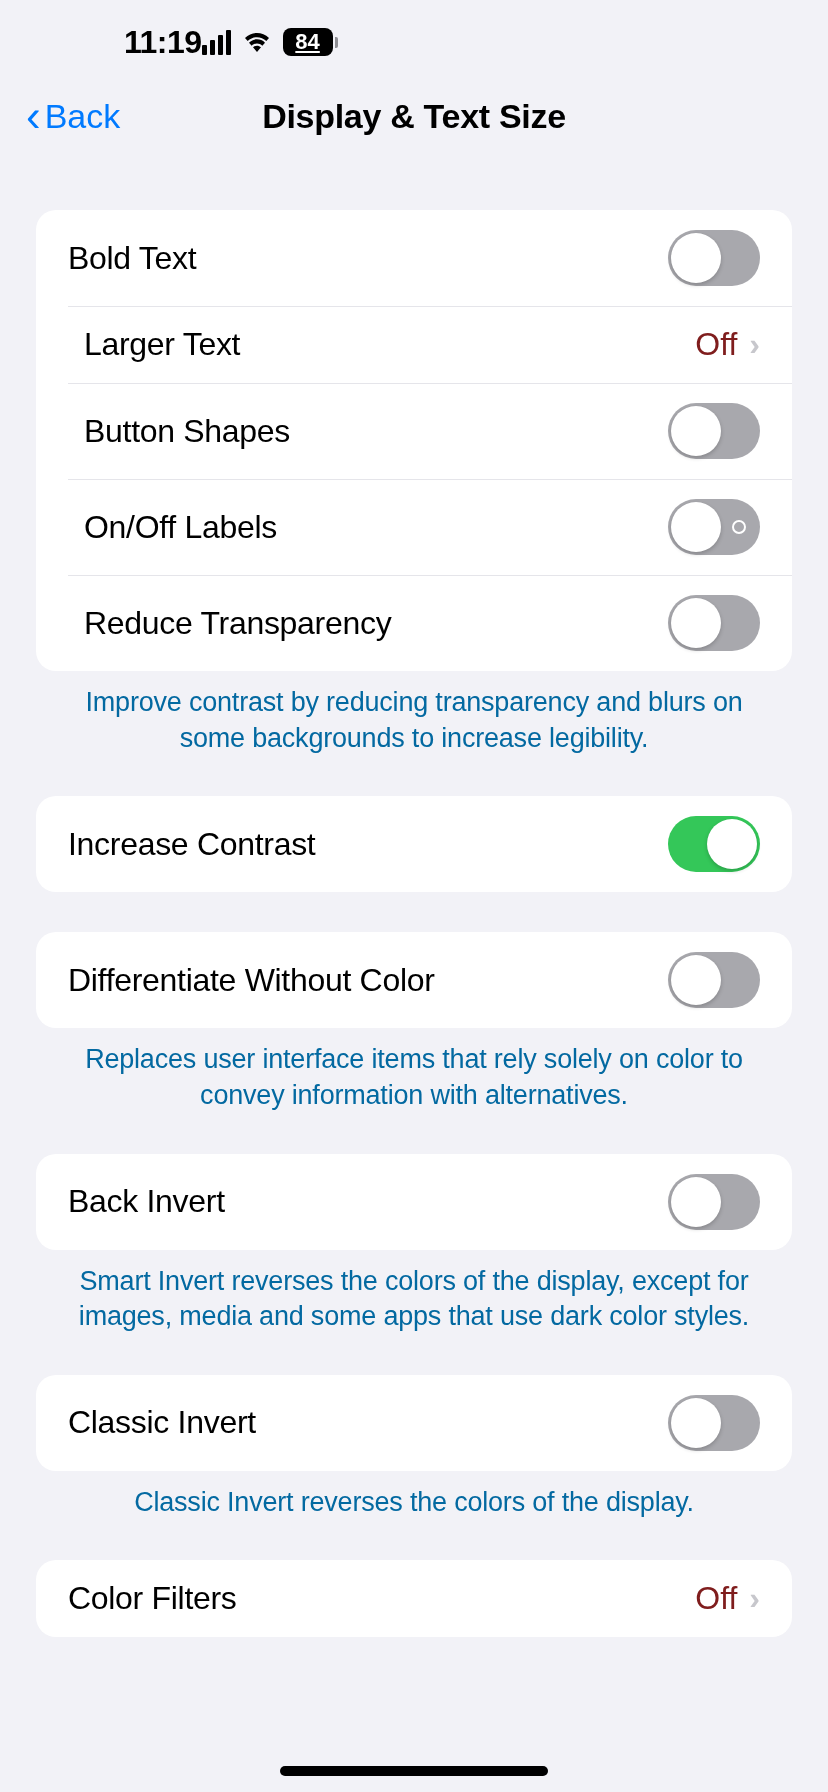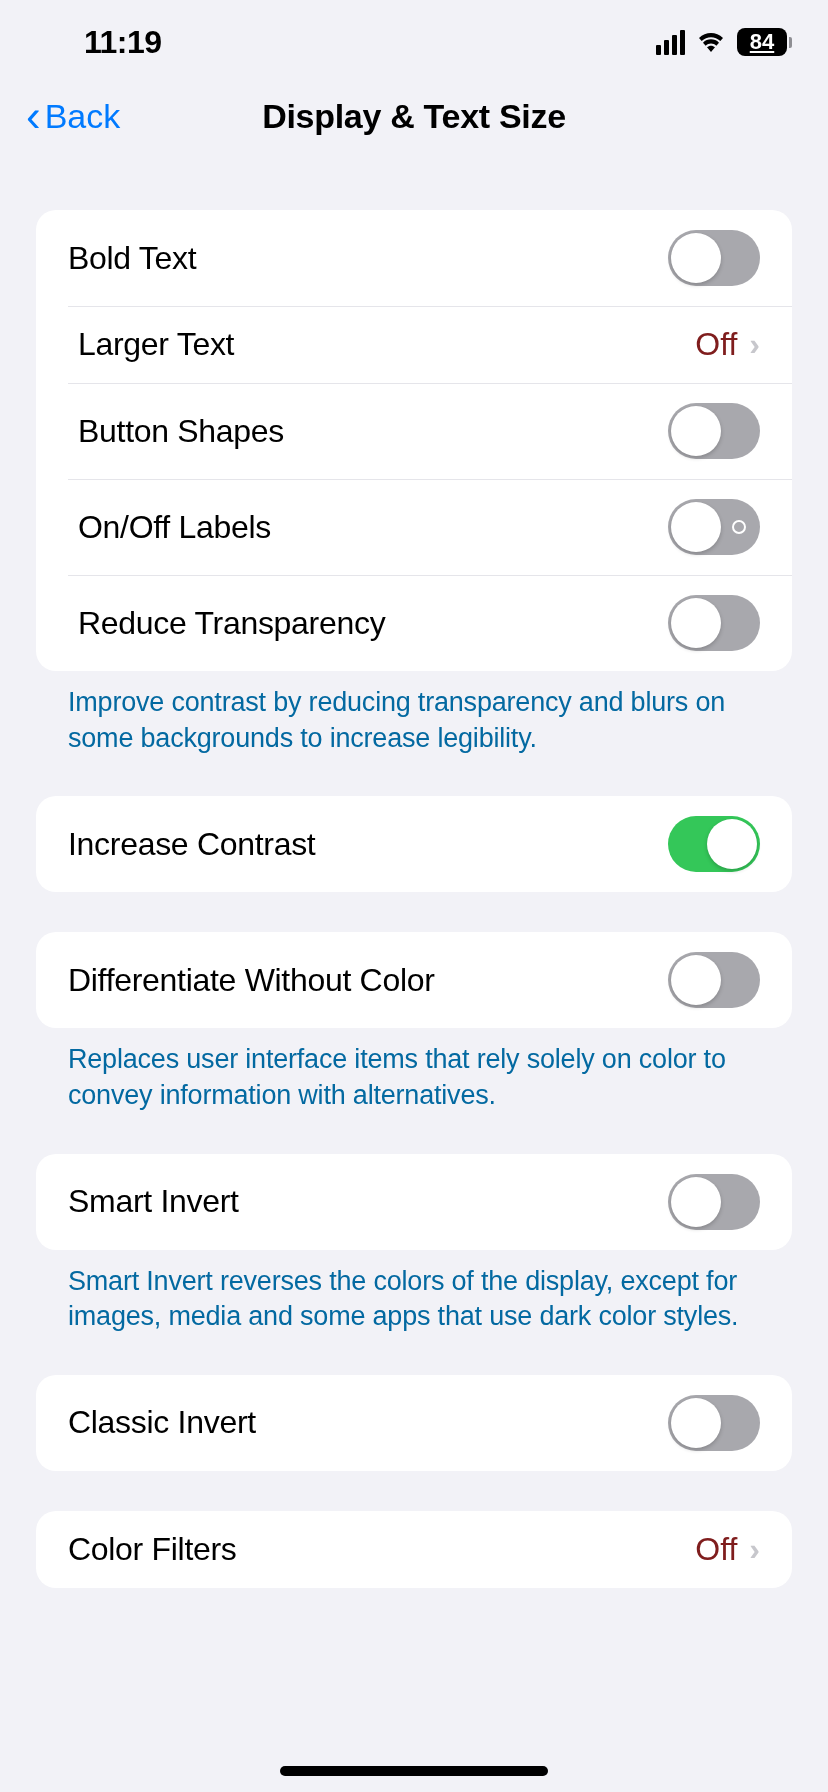"11:19" .status-bar { justify-content: space-between -> flex-start; margin-left: none -> 40px }
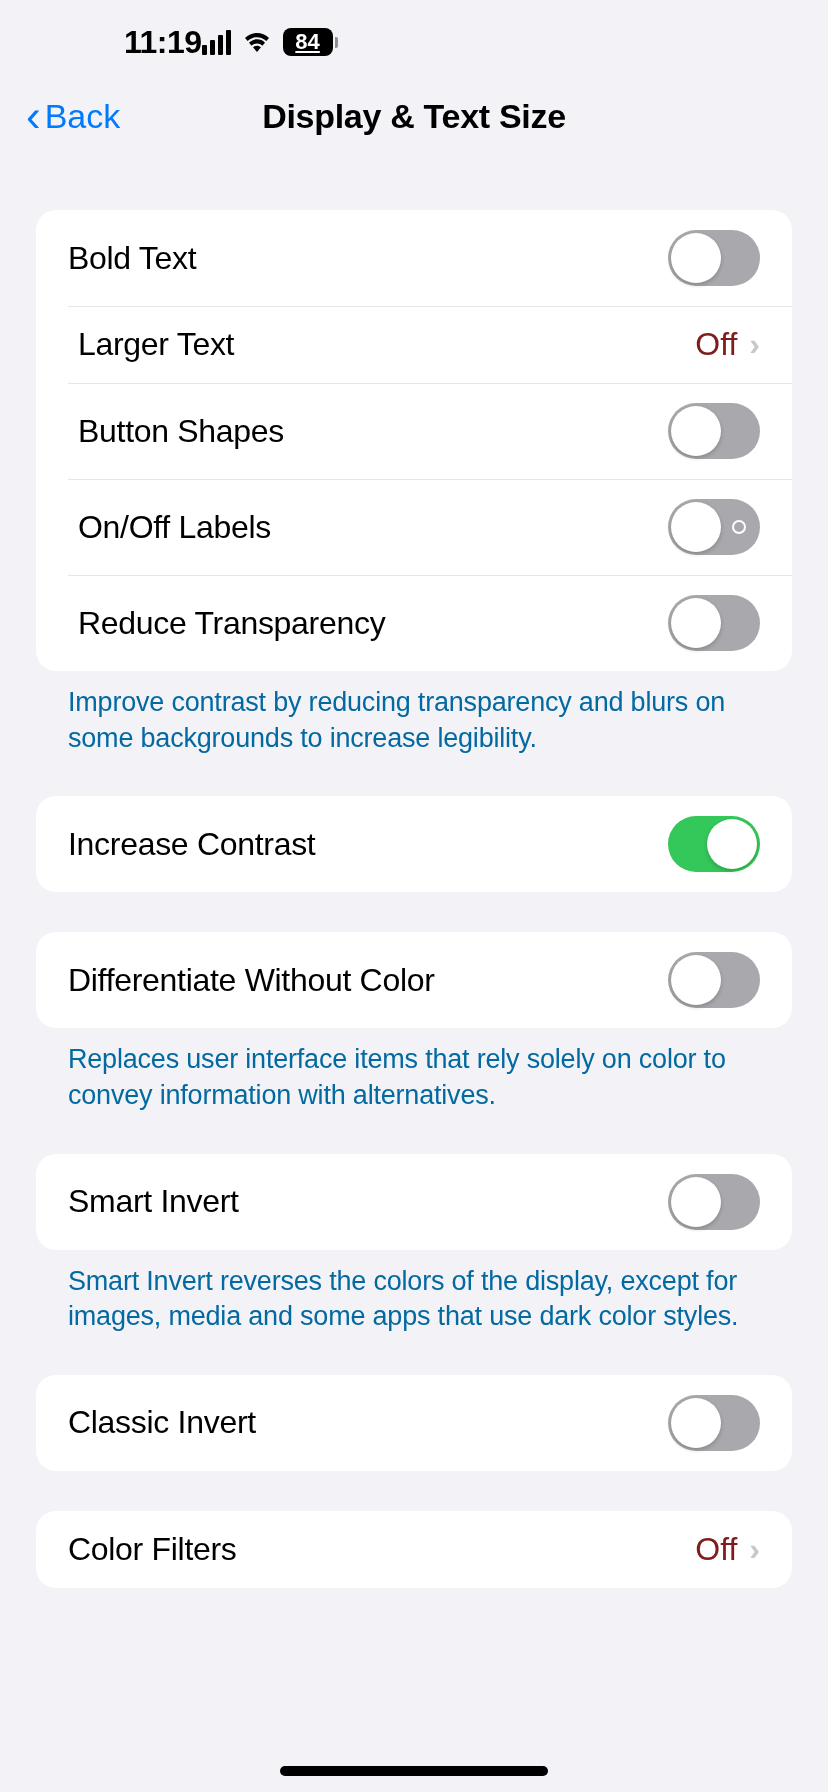"Bold Text" .group { text-align: none -> center }
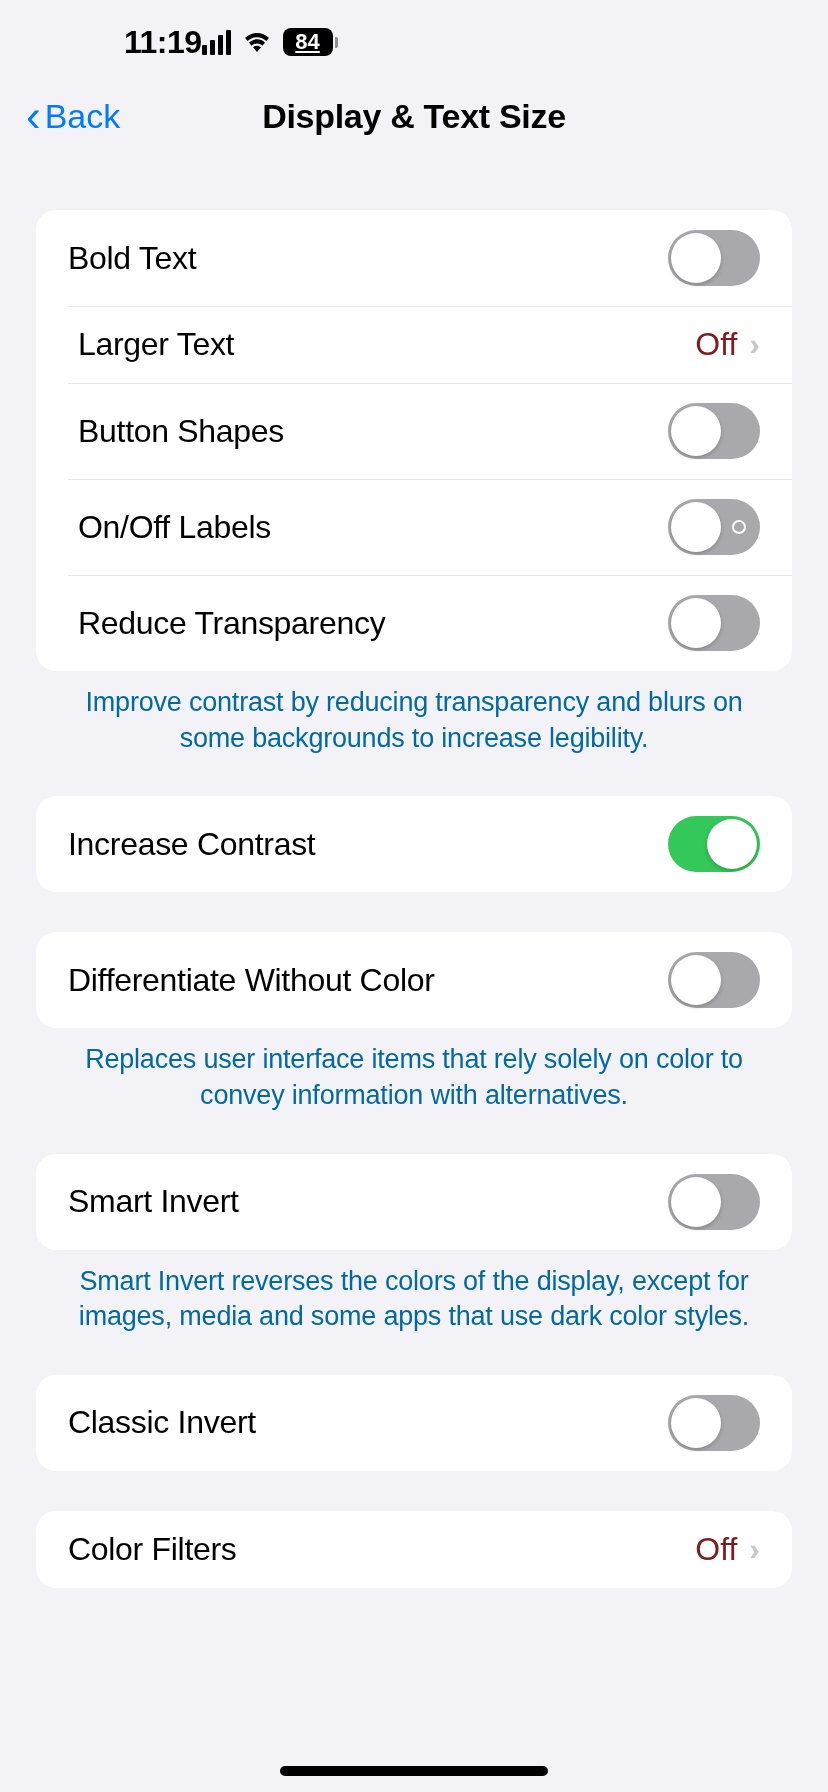"Larger Text" .row + .row .row-label { margin-left: 10px -> 16px }
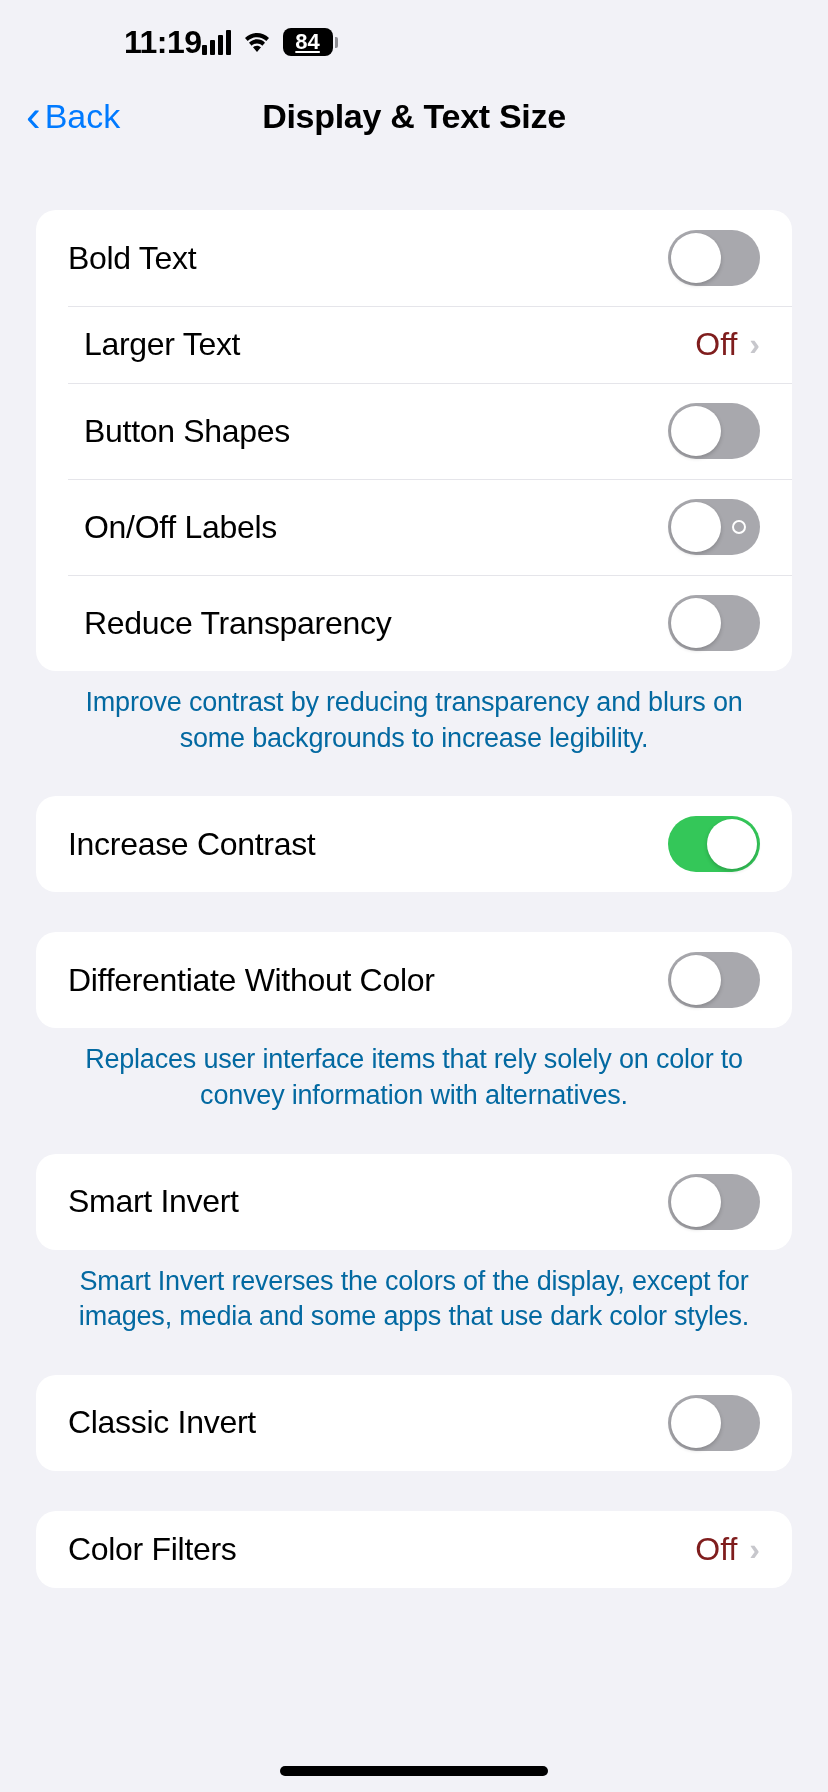"Smart Invert" span.row-label { text: Smart -> Back }
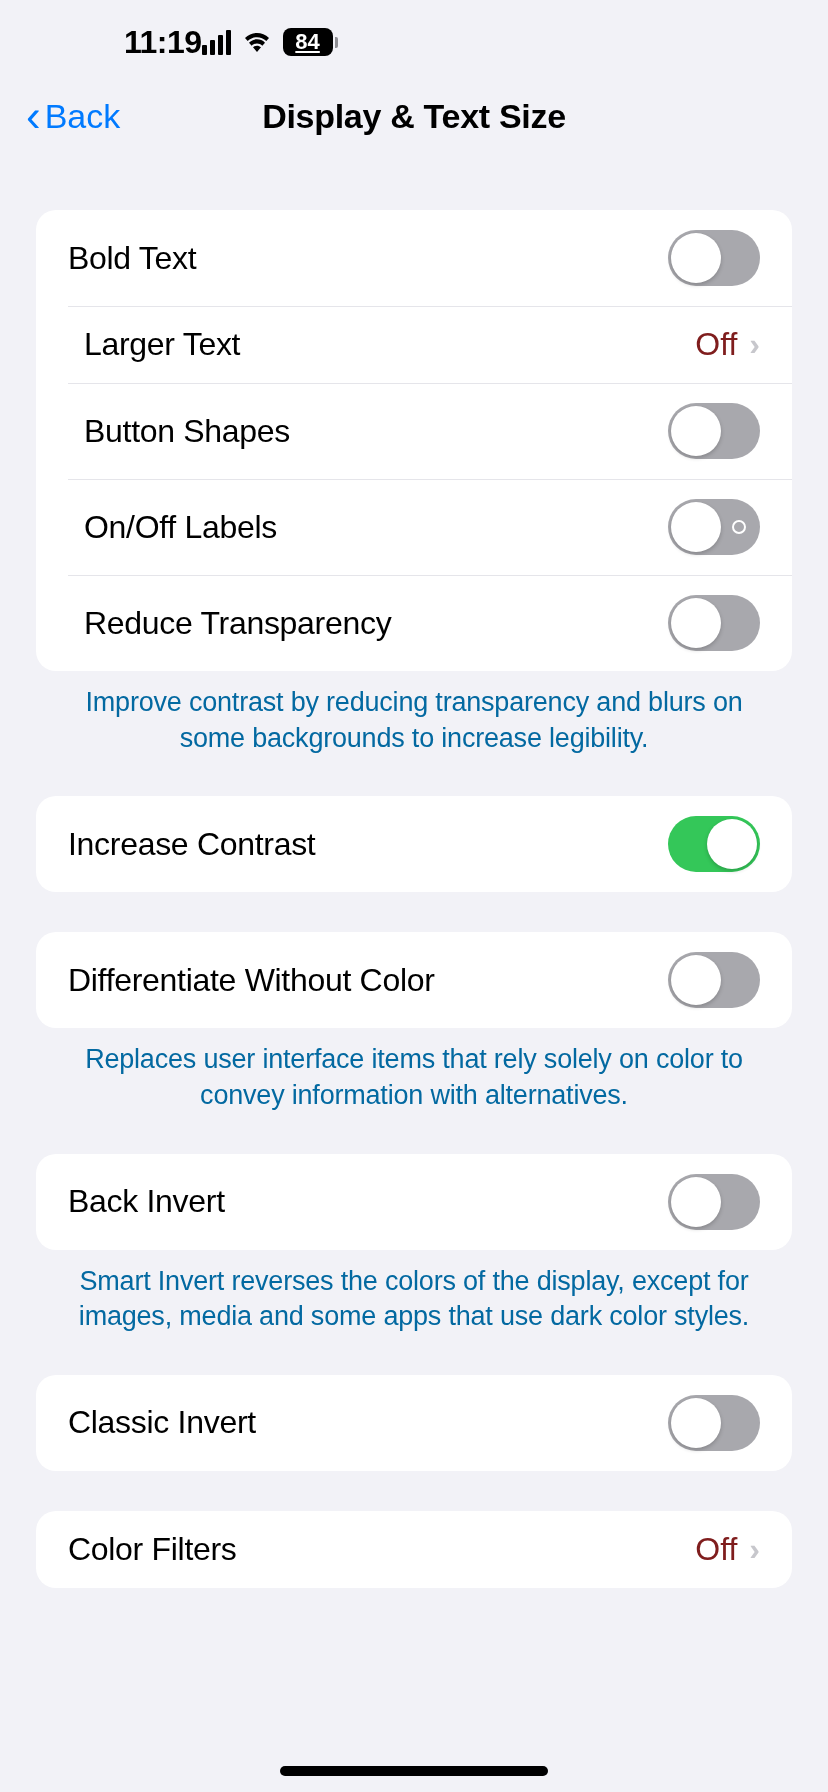"Classic Invert reverses the colors" div.footer-text { html: none -> <div>Classic Invert reverses the colors of the display.</div> }
